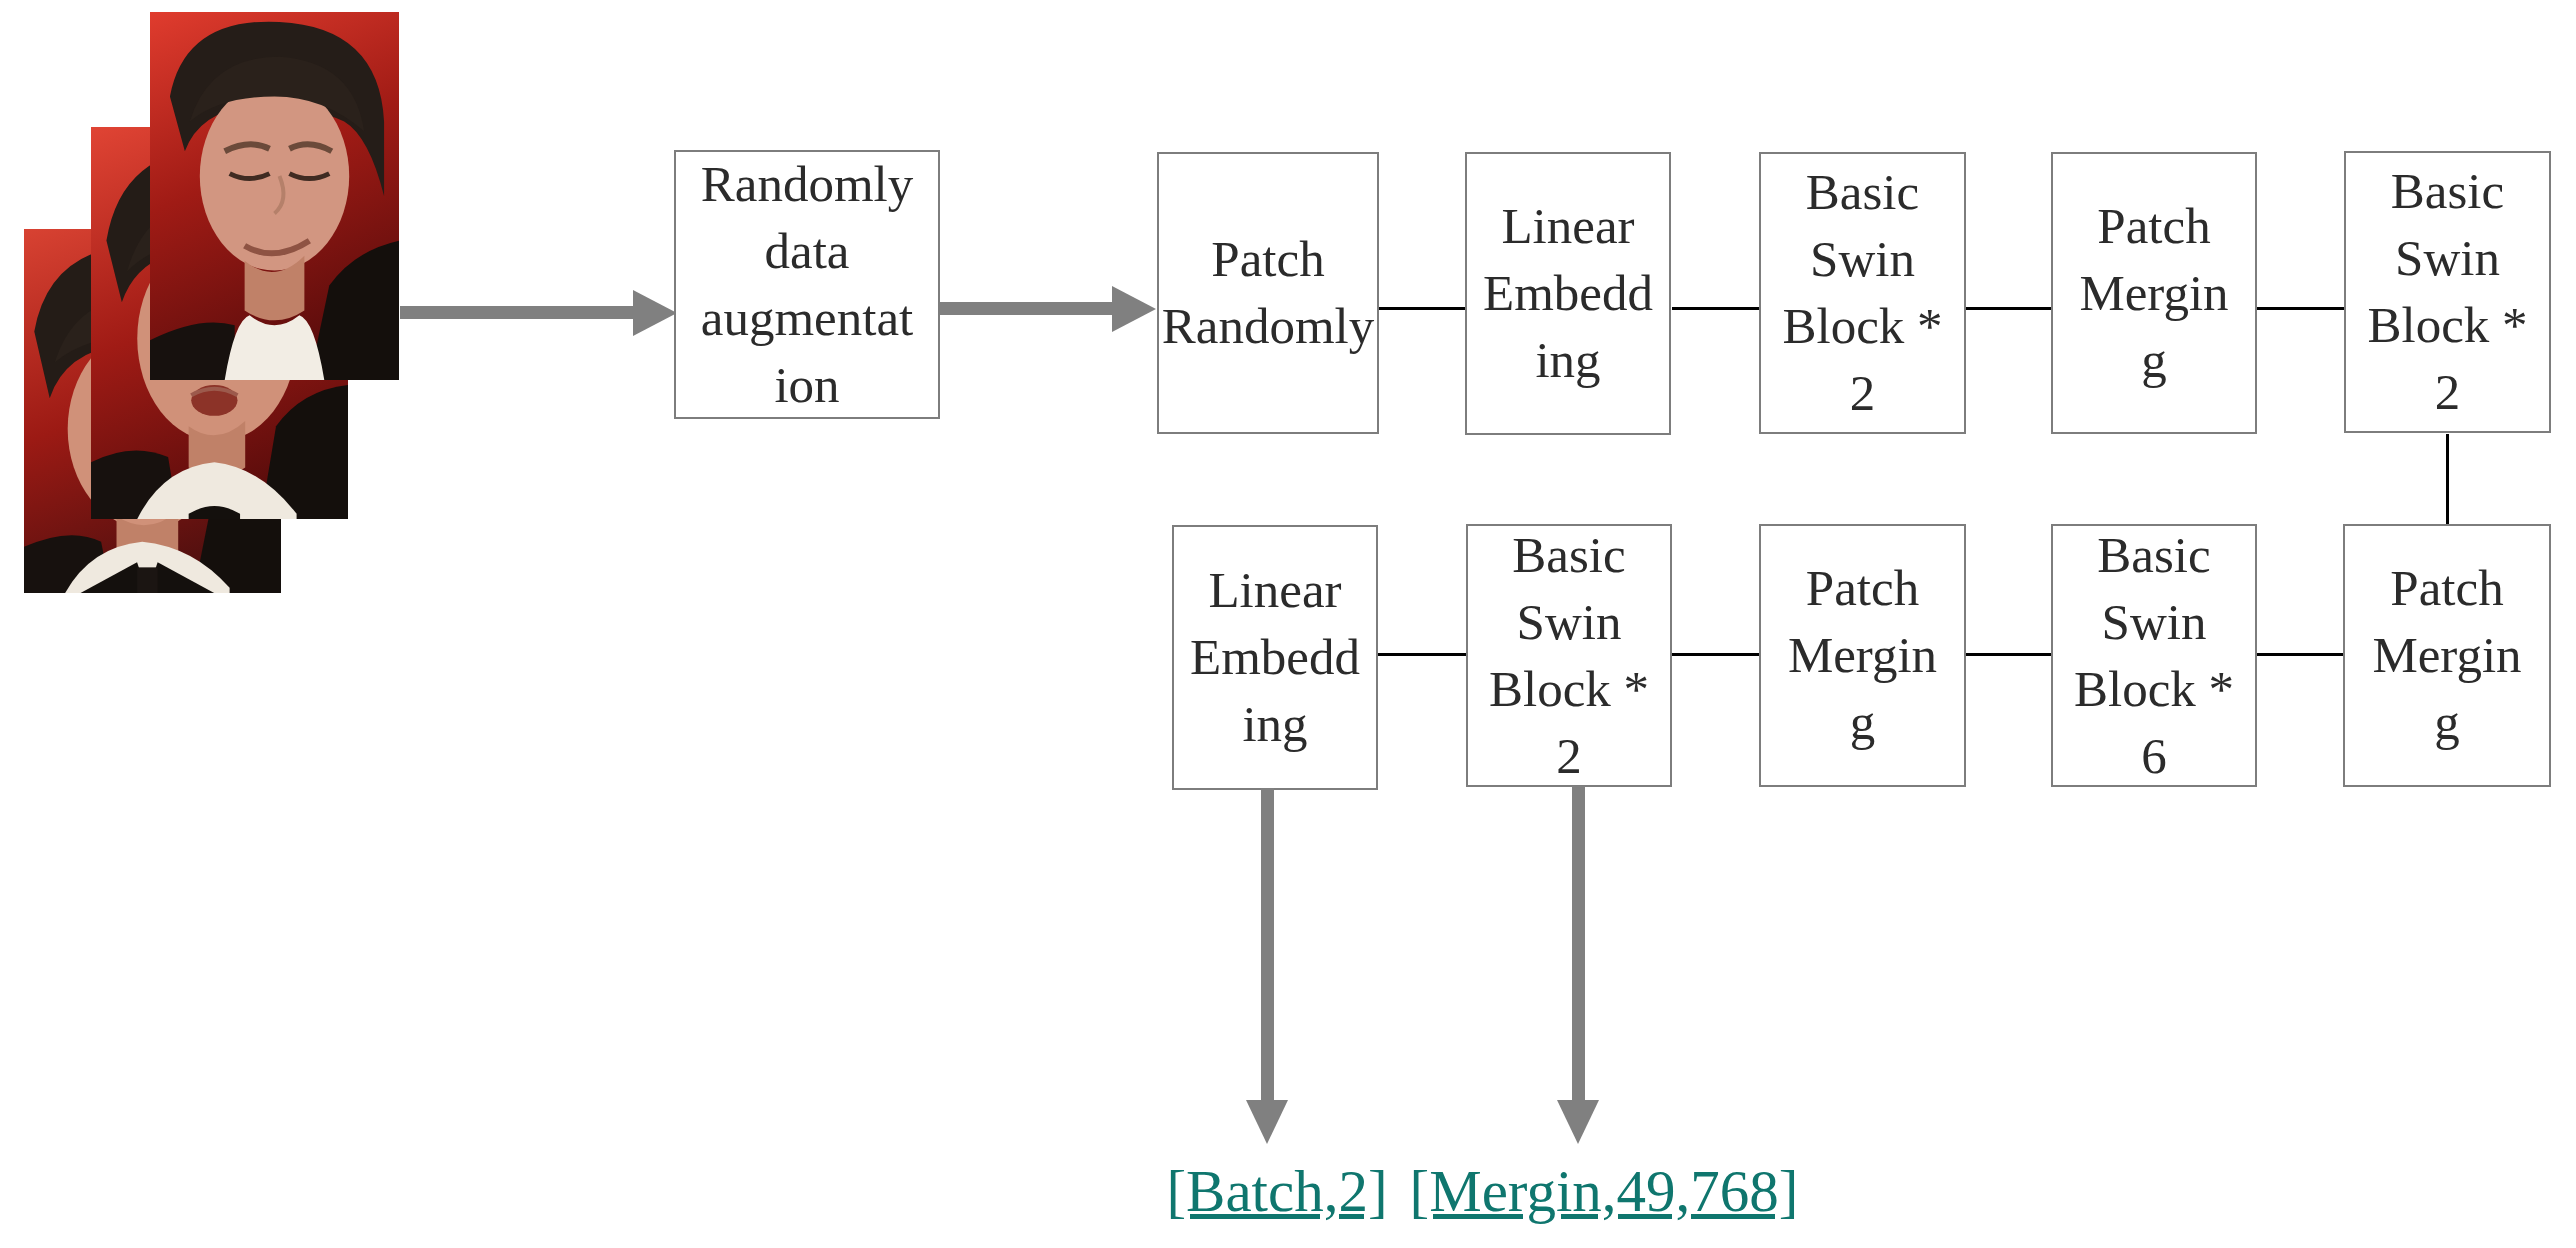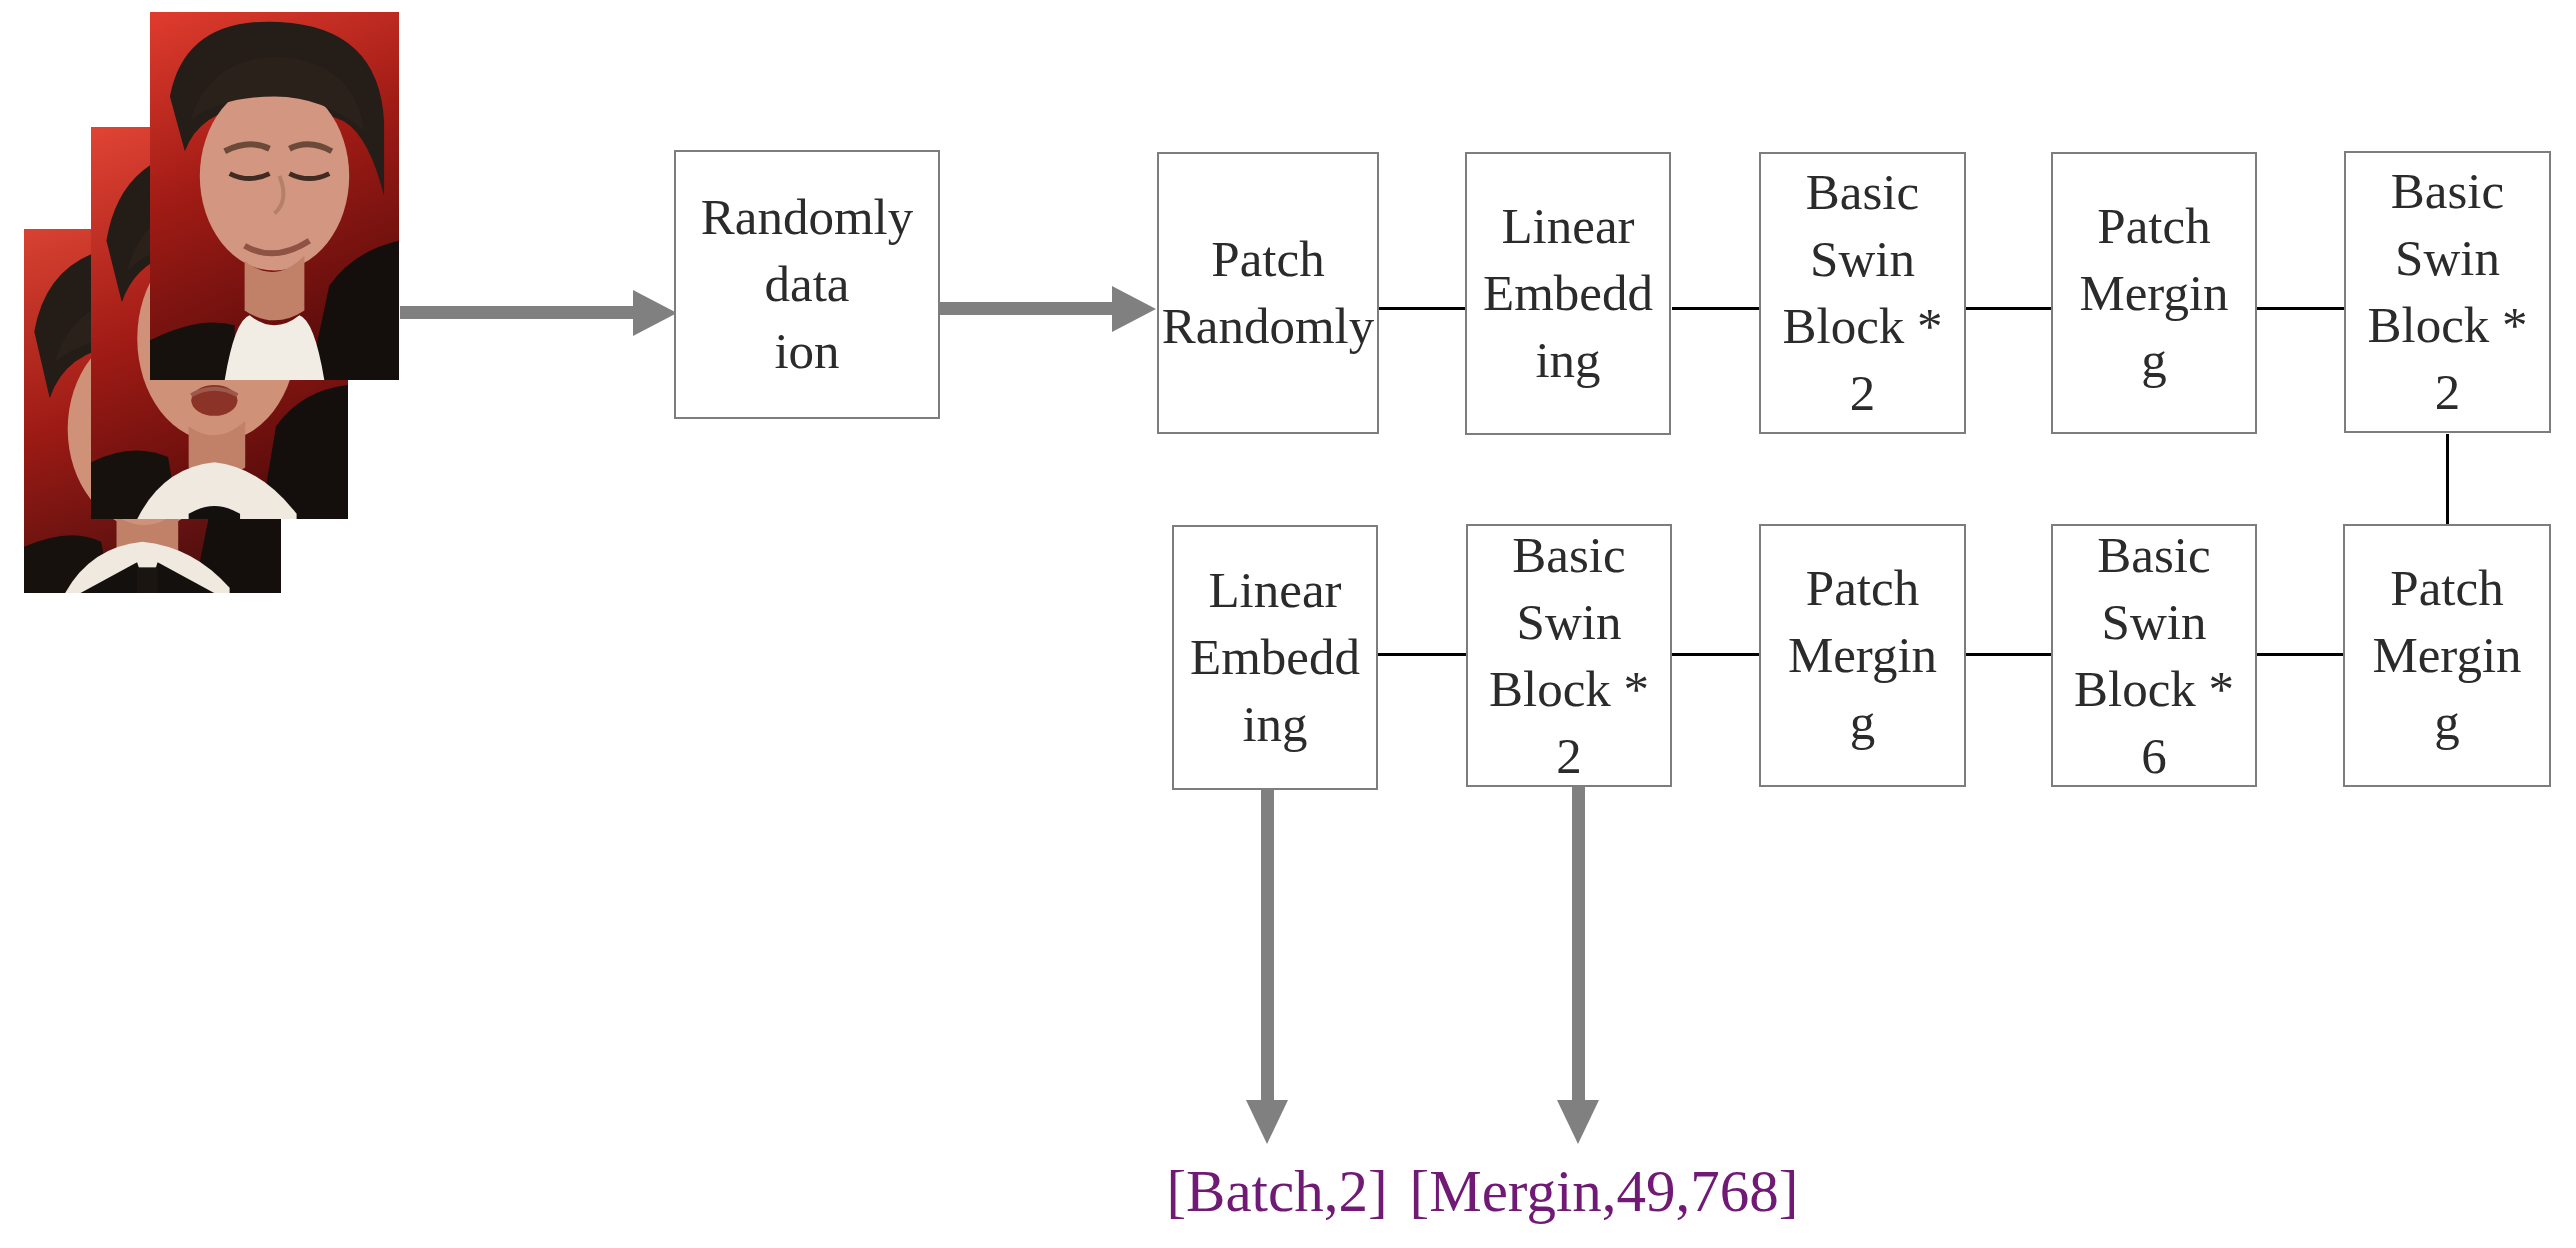"augmentat" div { html: none -> <div>augmentat</div> }
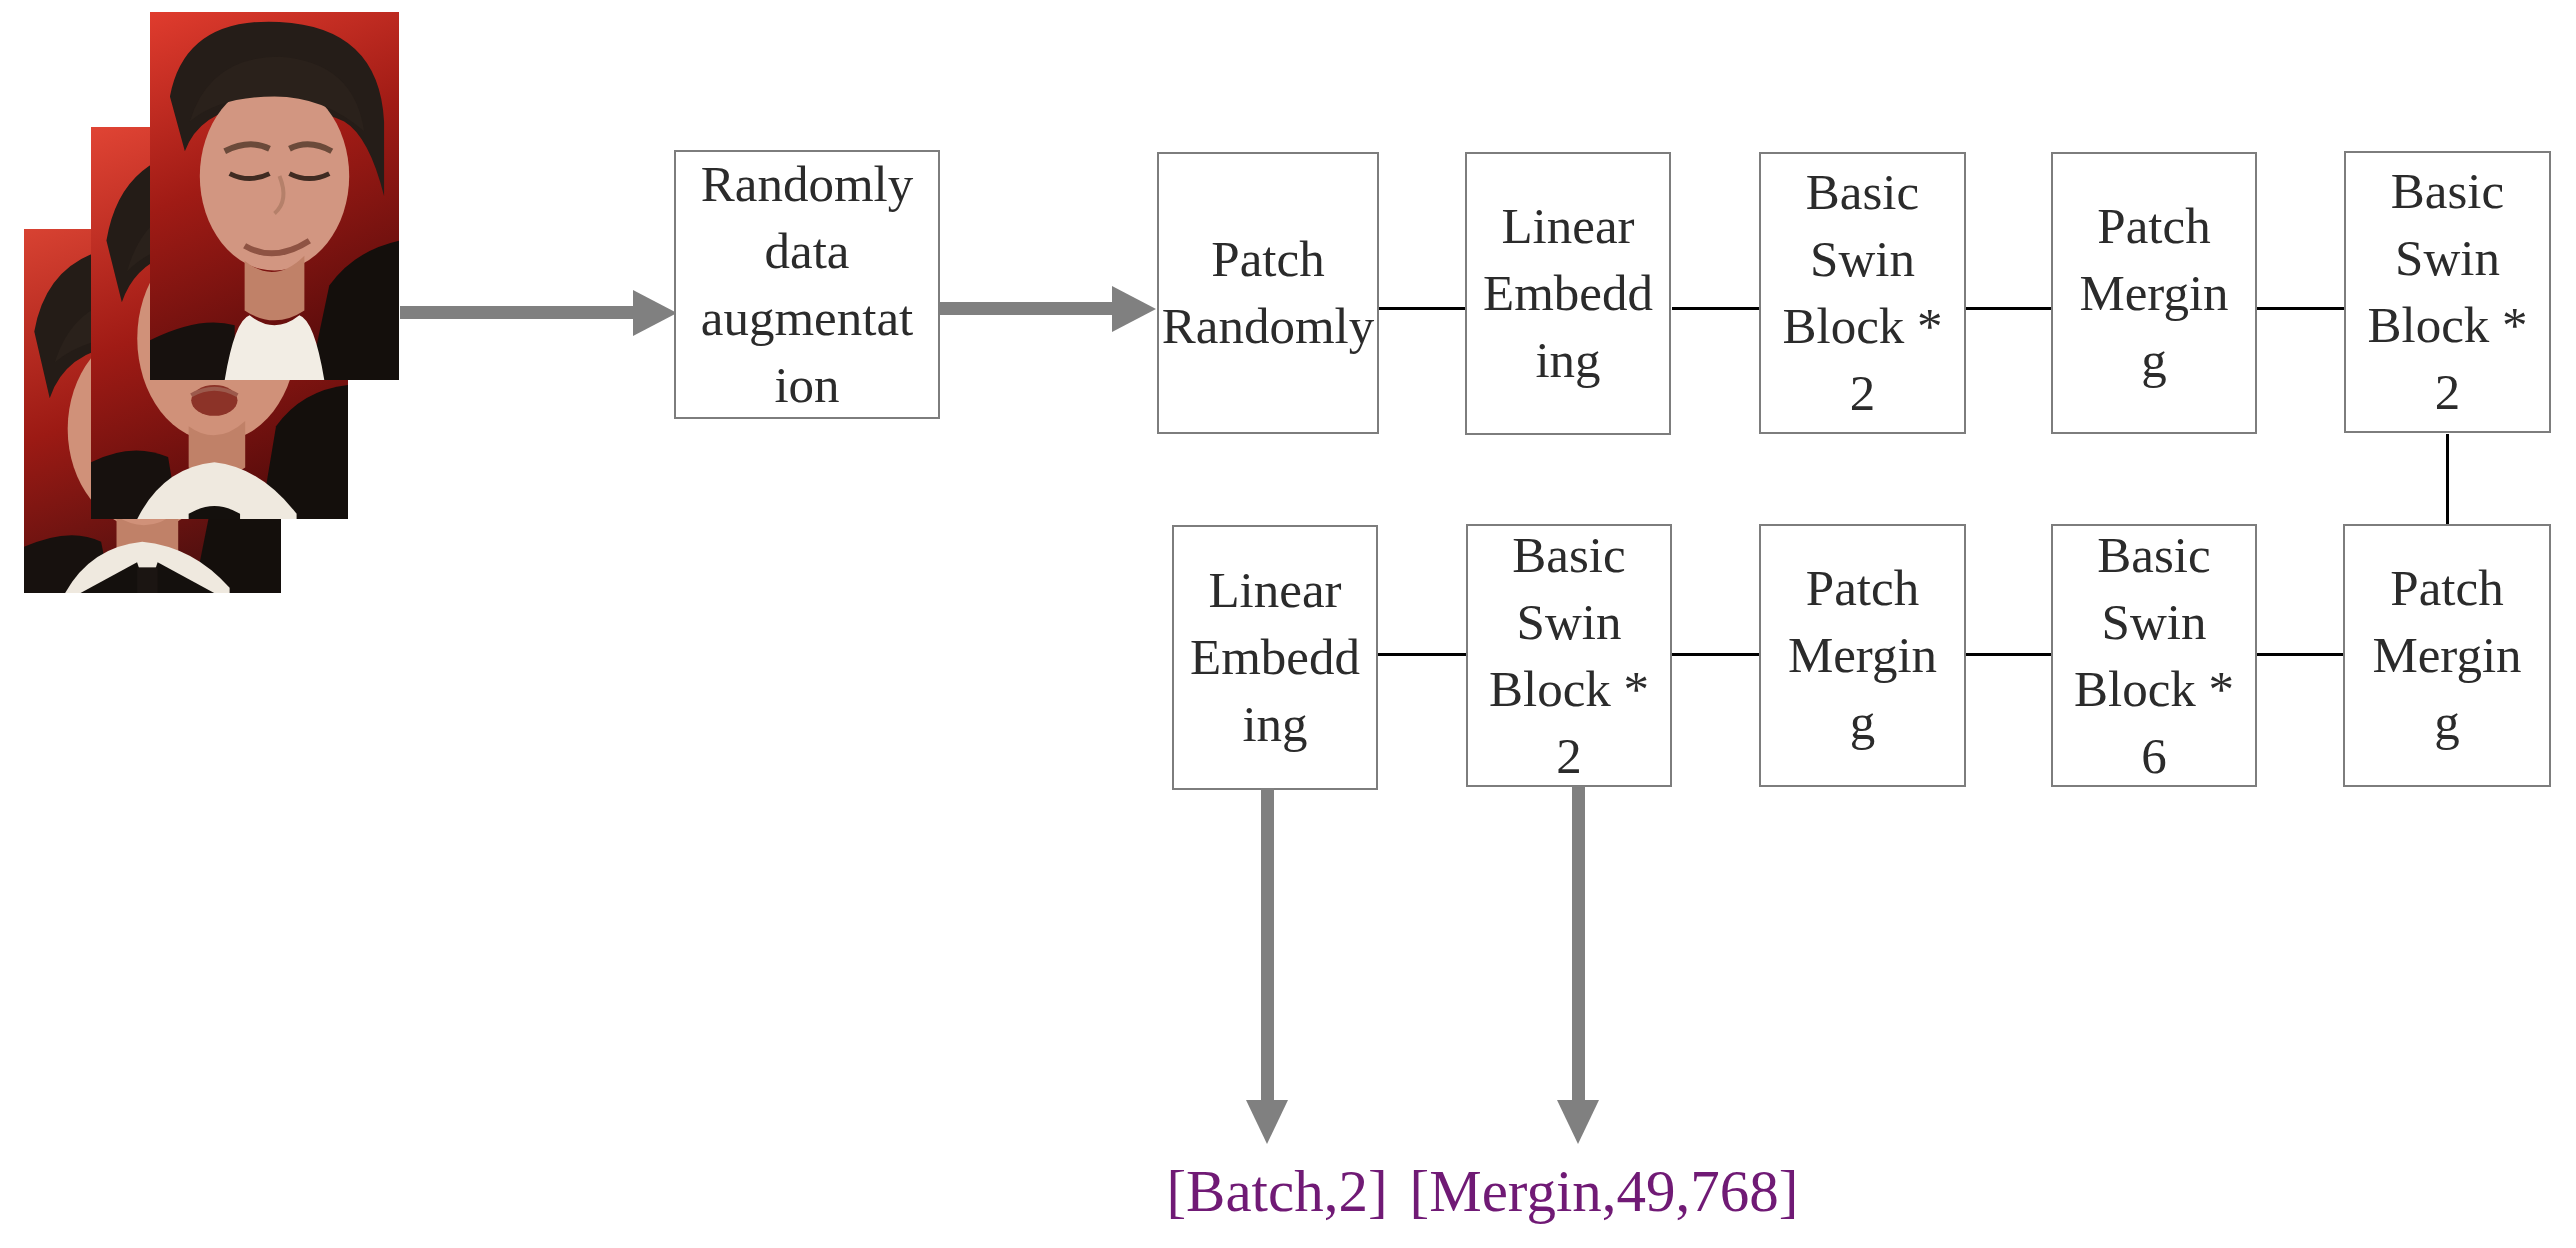"[Batch,2]" .out-label { color: #701a75 -> #0f766e; text-decoration: none -> underline }
